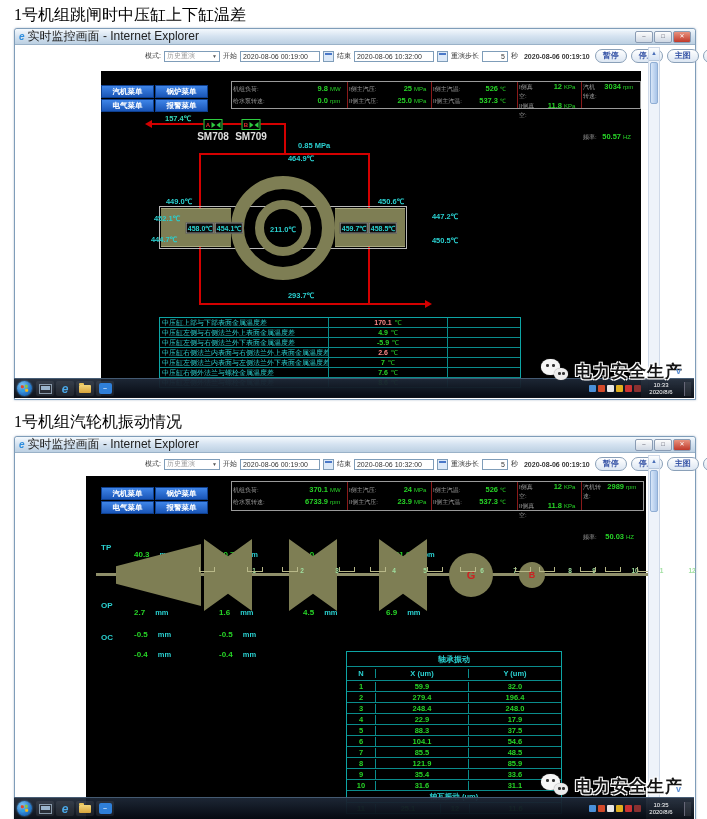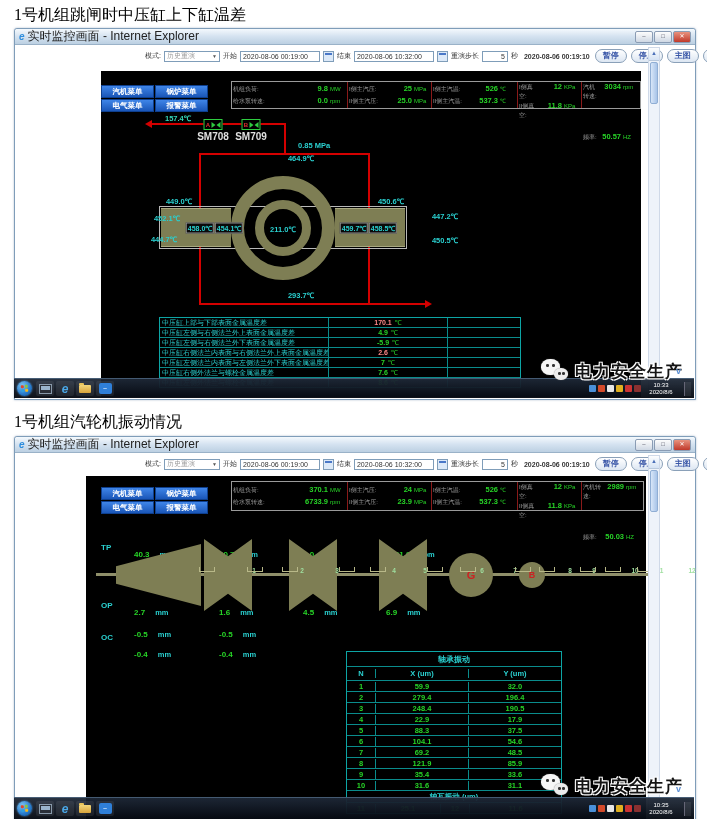"190.5" span.c-y { text: 190.5 -> 248.0 }
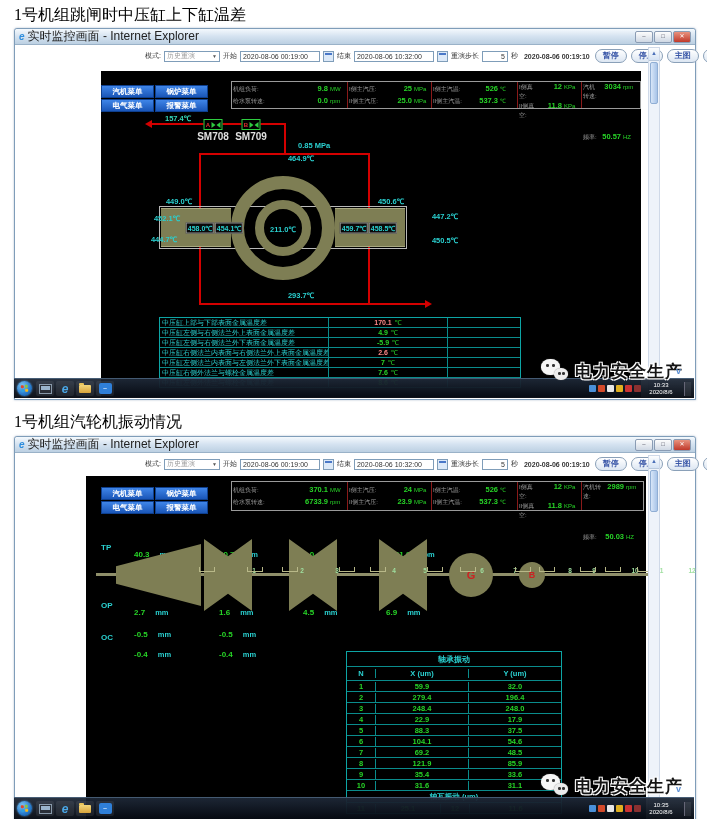"69.2" span.c-x { text: 69.2 -> 85.5 }
